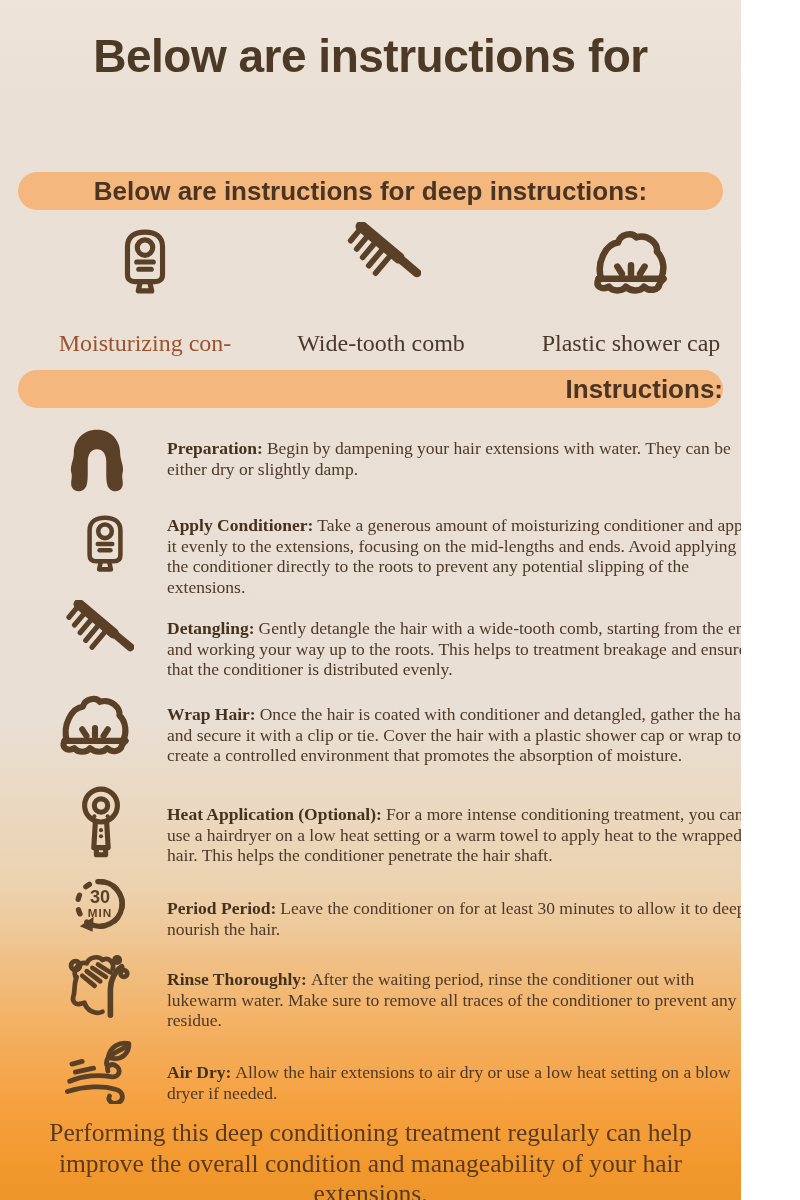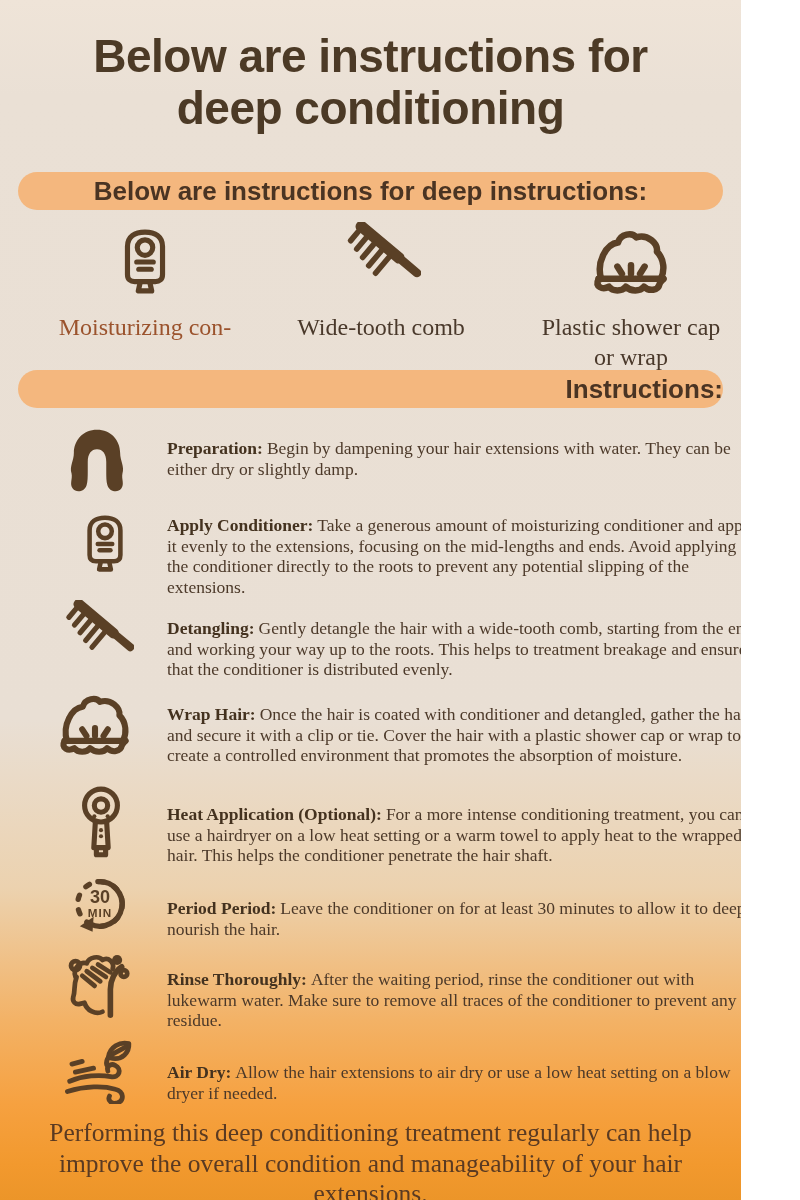"deep conditioning" div { html: <div>deep conditioning</div> -> none }
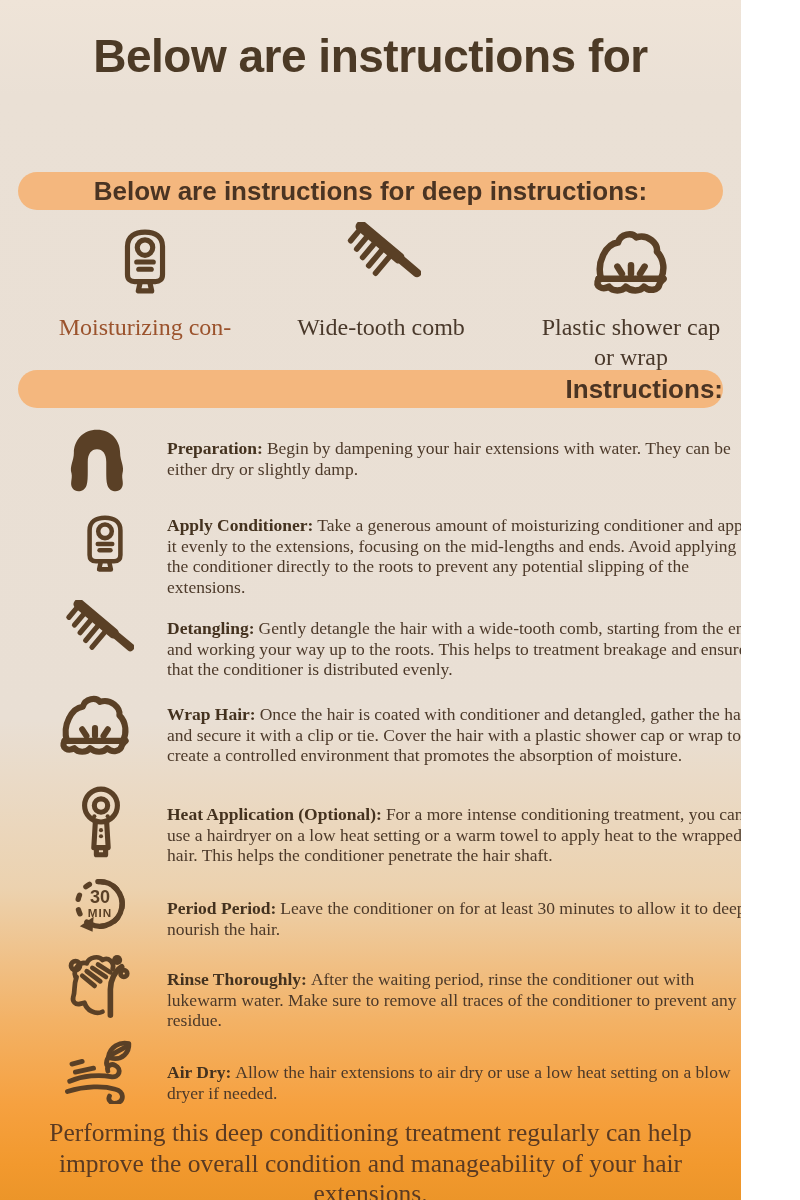"Moisturizing con-" .supply-label { margin-top: 8px -> 24px }
